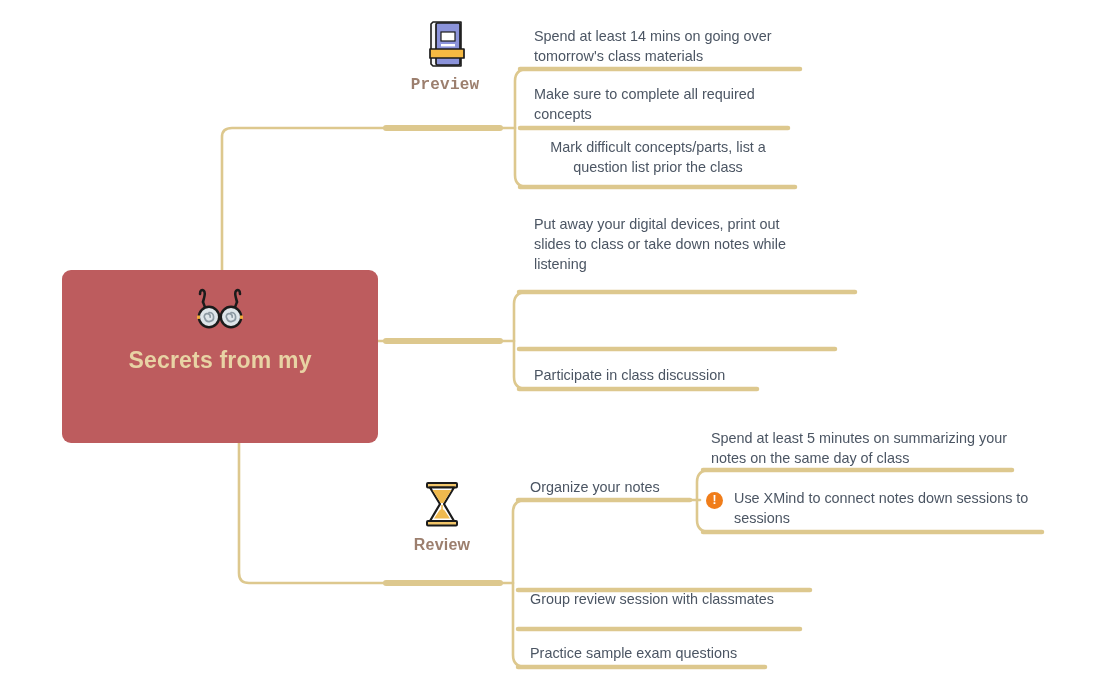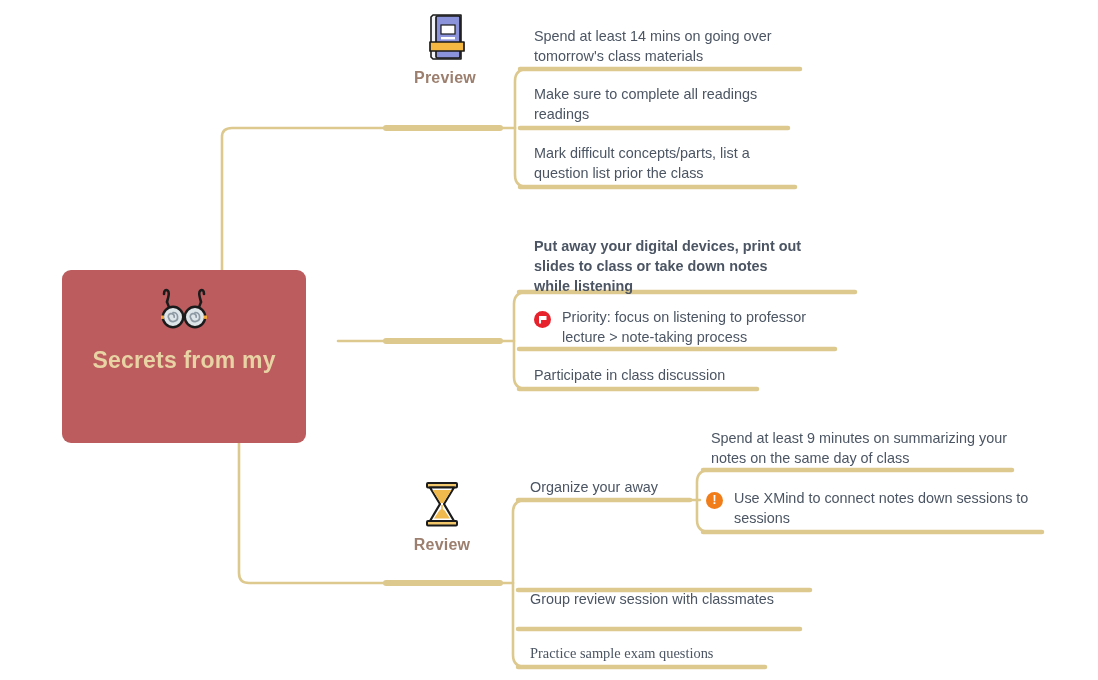"Preview" div.branch-head { font-family: none -> Liberation Mono, monospace; top: 11px -> 18px }
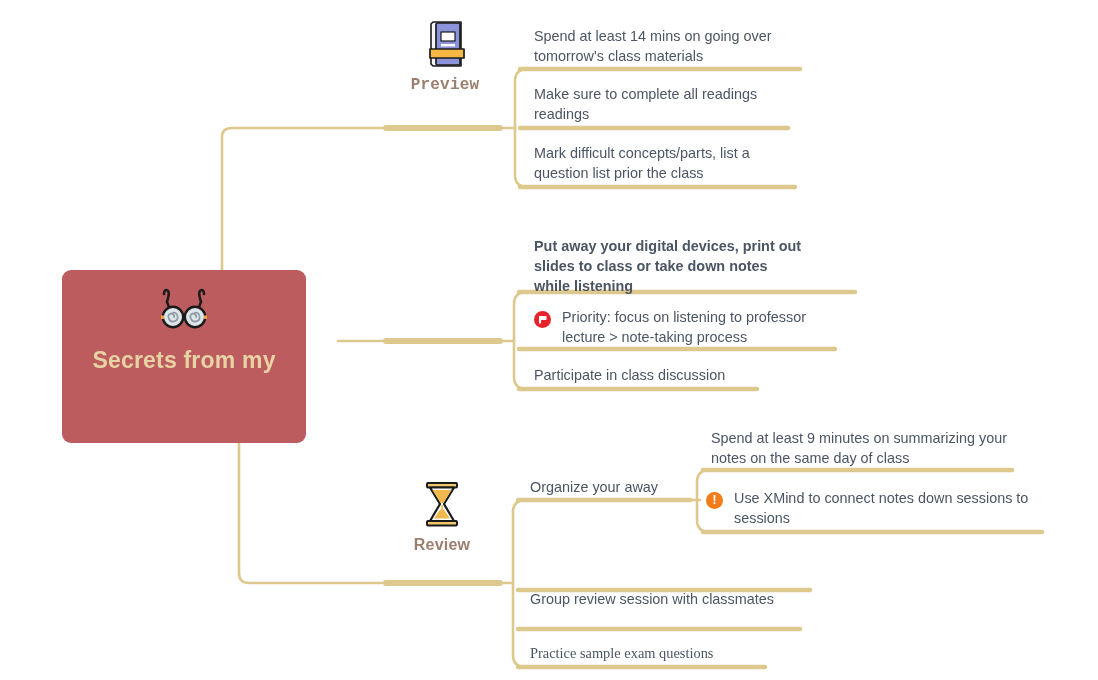"Make sure to complete all" span.t-text { text: readings readings -> required concepts }
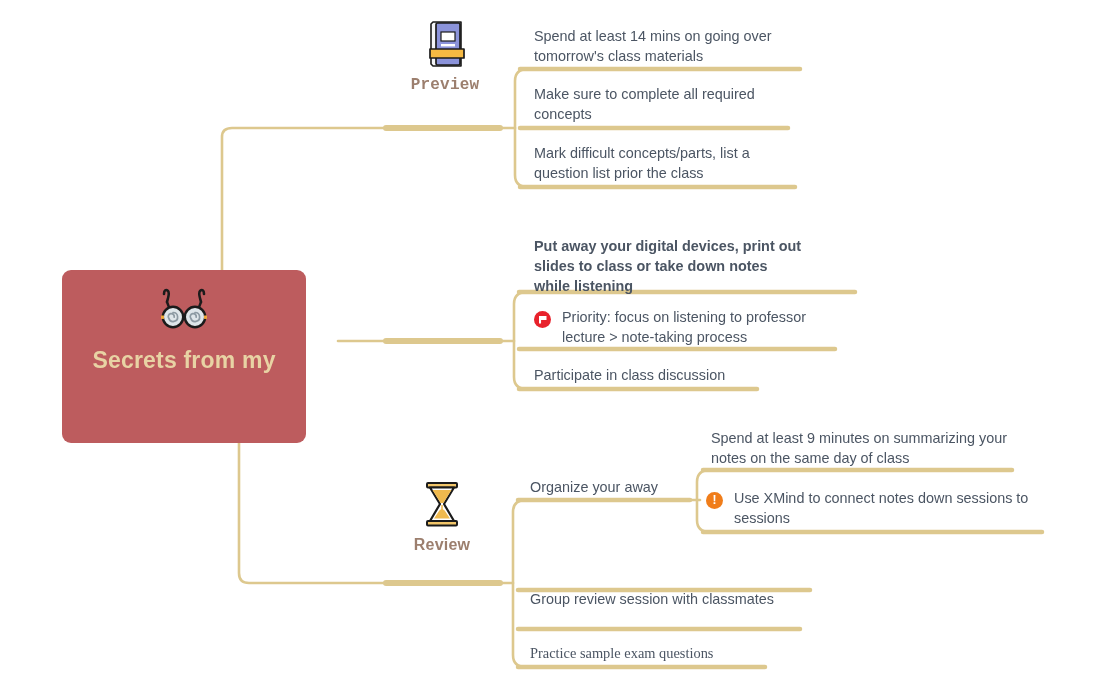"Mark difficult concepts/parts, list a" div.topic { text-align: none -> center; top: 143px -> 137px }
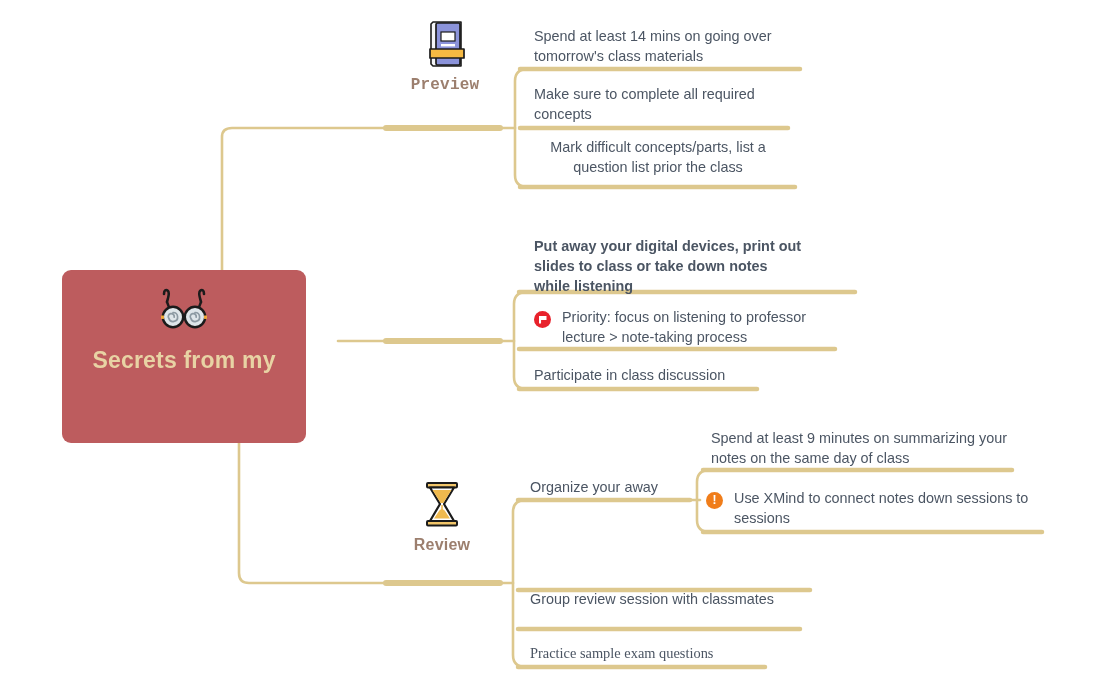"Put away your digital devices," div.topic { font-weight: bold -> none; top: 236px -> 214px }
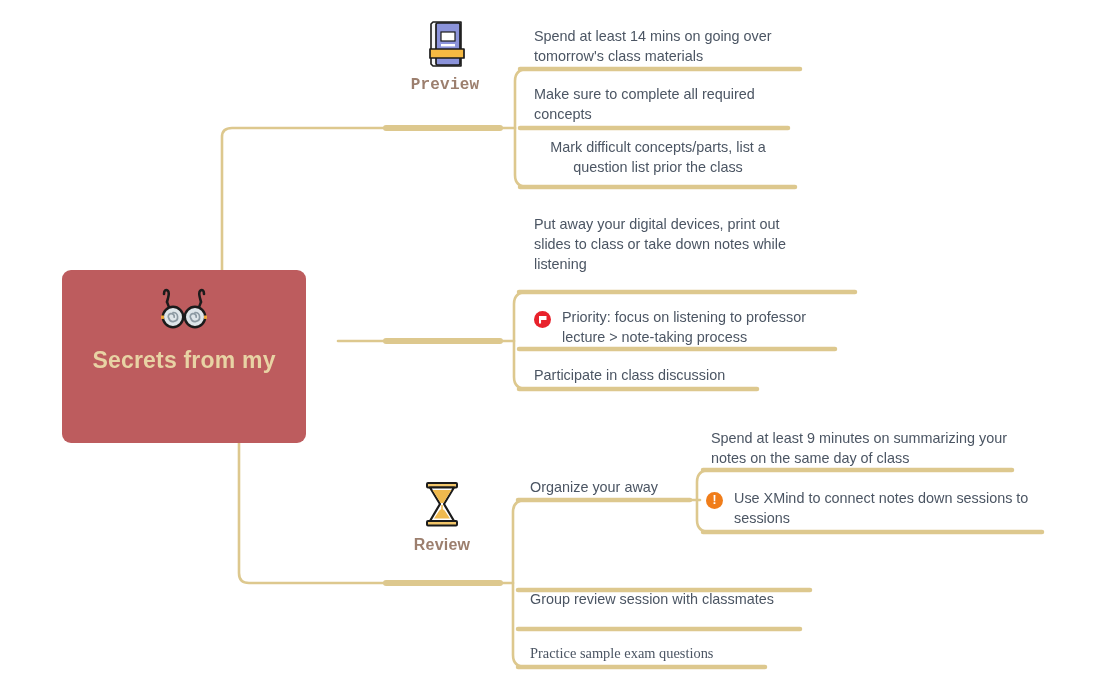"Priority: focus on listening to" div.topic { html: <div> <span></span> <span>Priority: focus on listening to professor lecture &gt; note-taking process</span> </div> -> none }
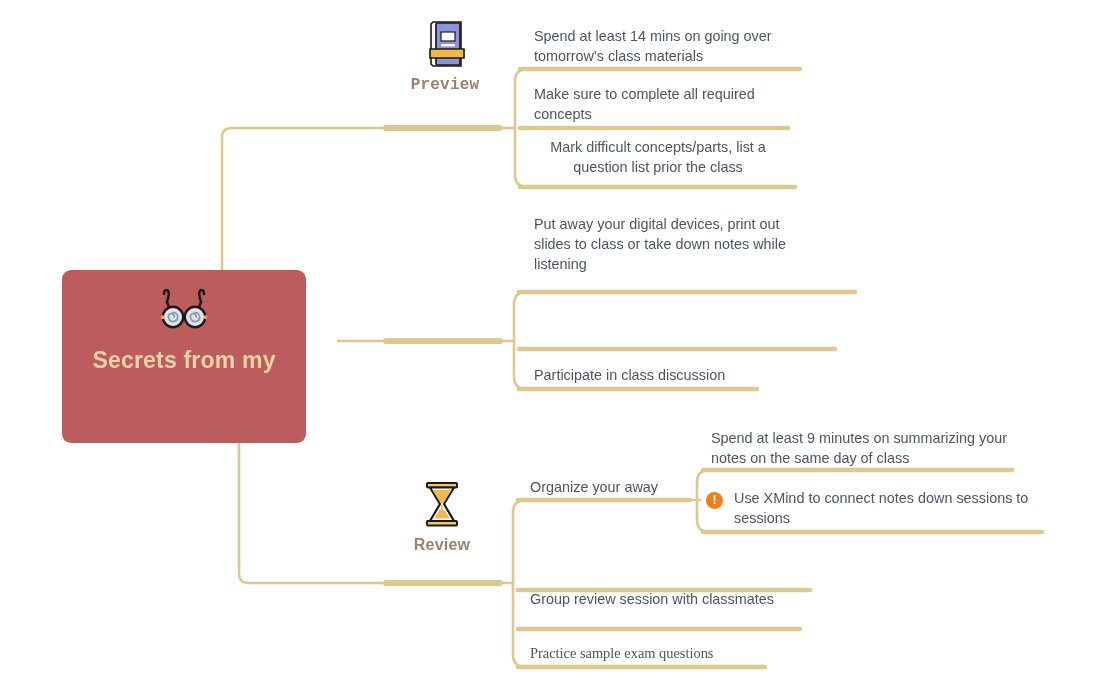"Secrets from my" .center-node { width: 244px -> 316px }
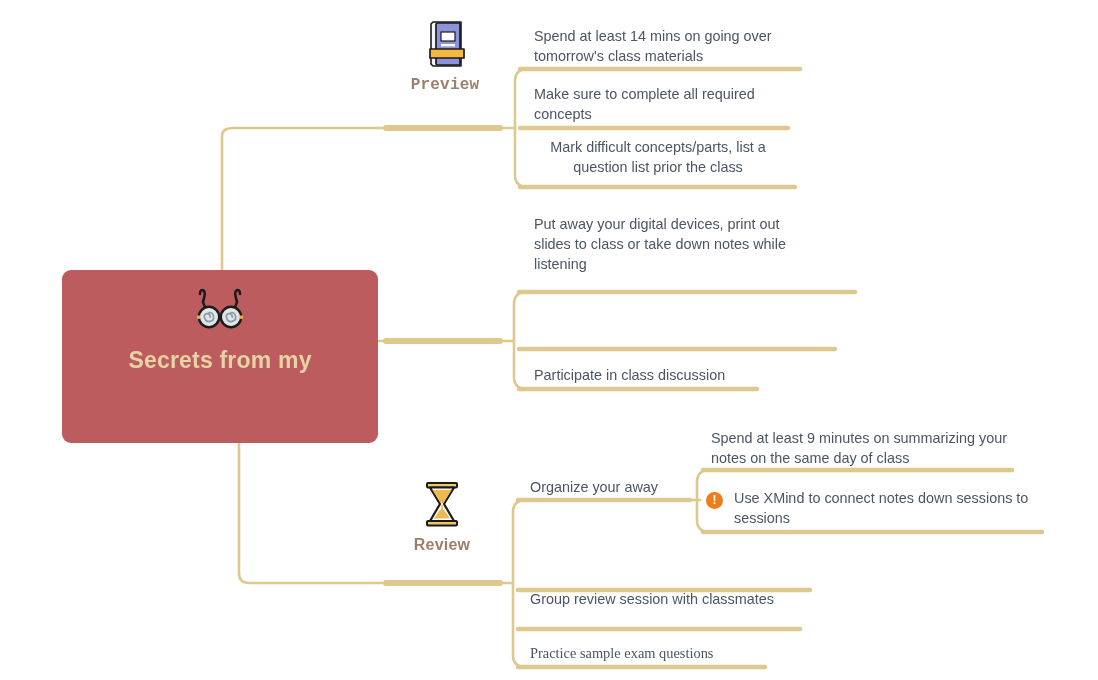"Spend at least 9 minutes" span.t-text { text: 9 -> 5 }
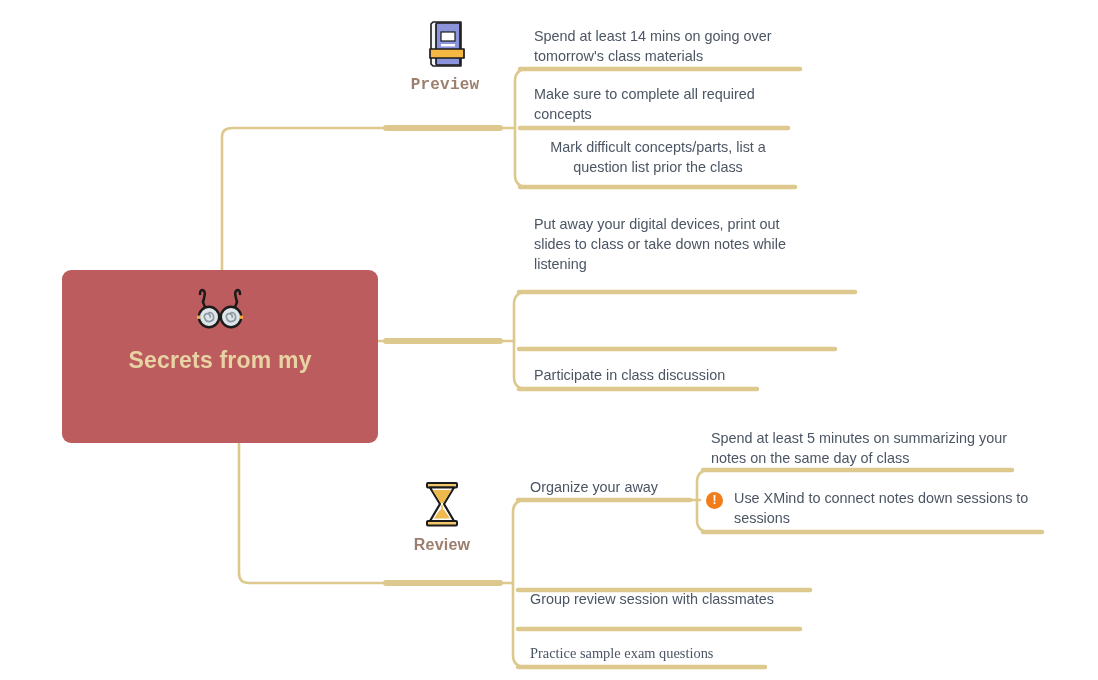"Organize your away" span.t-text { text: away -> notes }
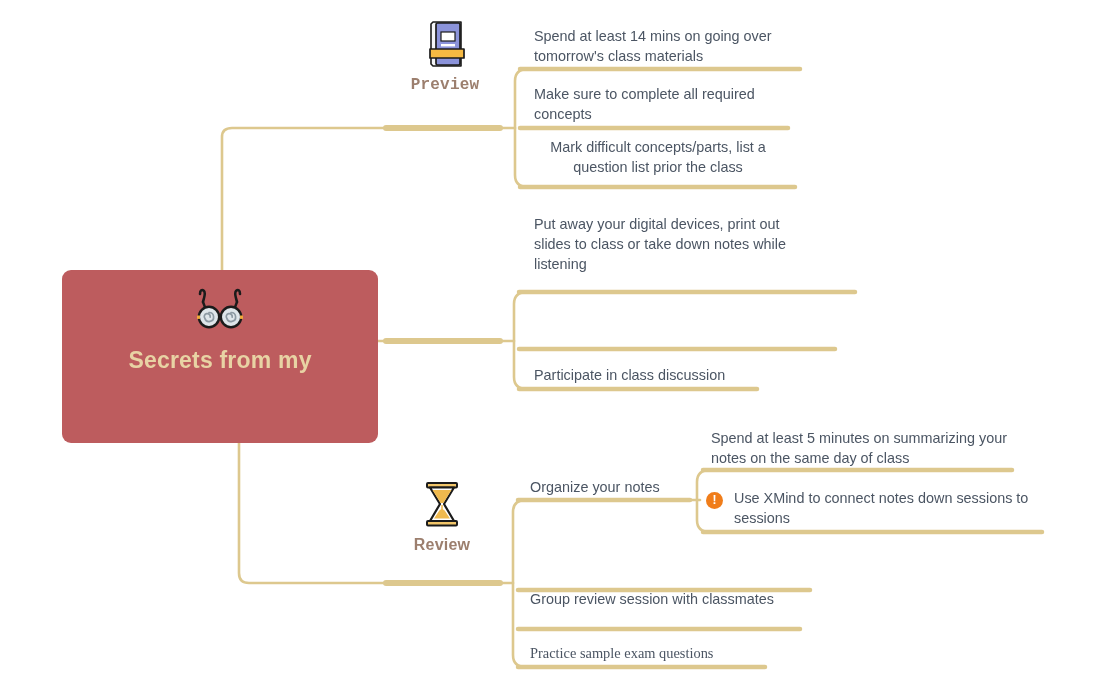"Practice sample exam questions" div.topic { font-family: Liberation Serif, serif -> none }
